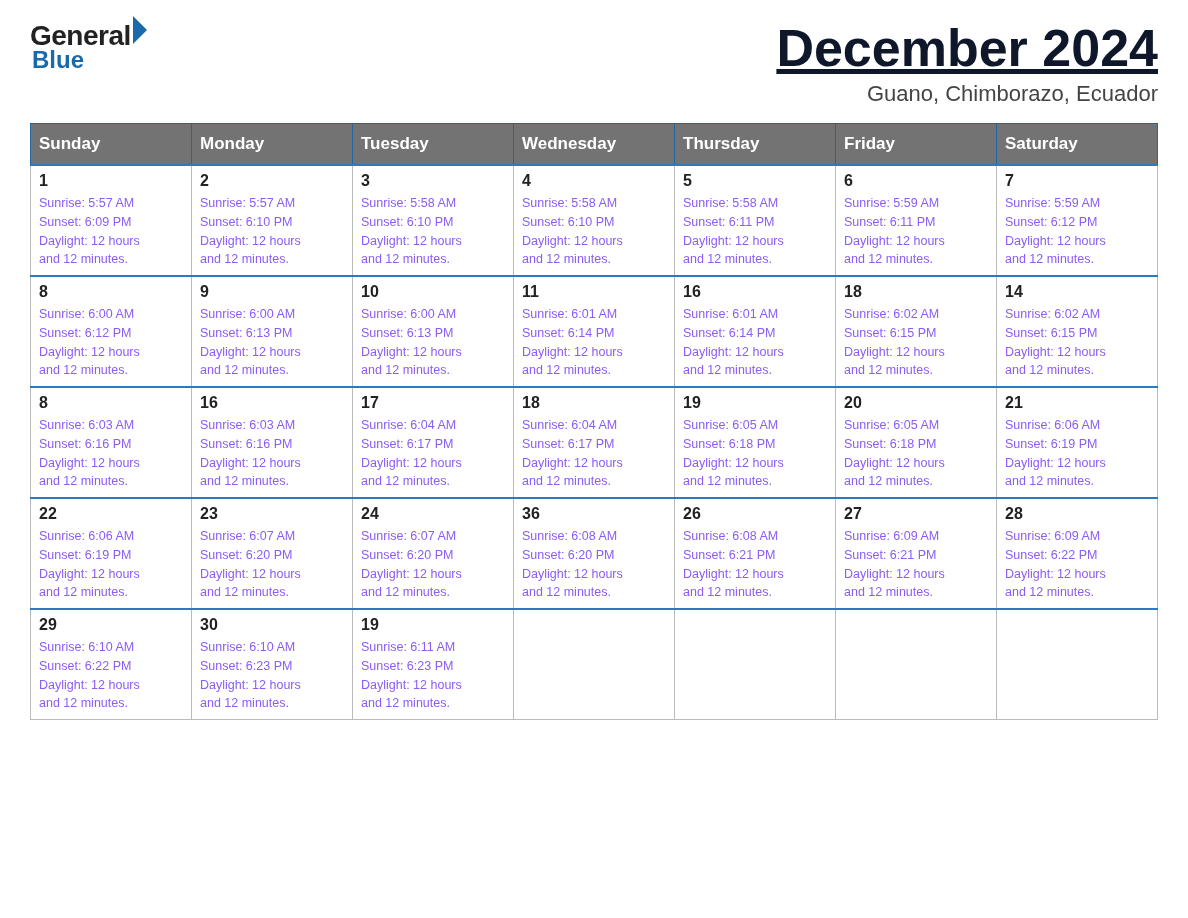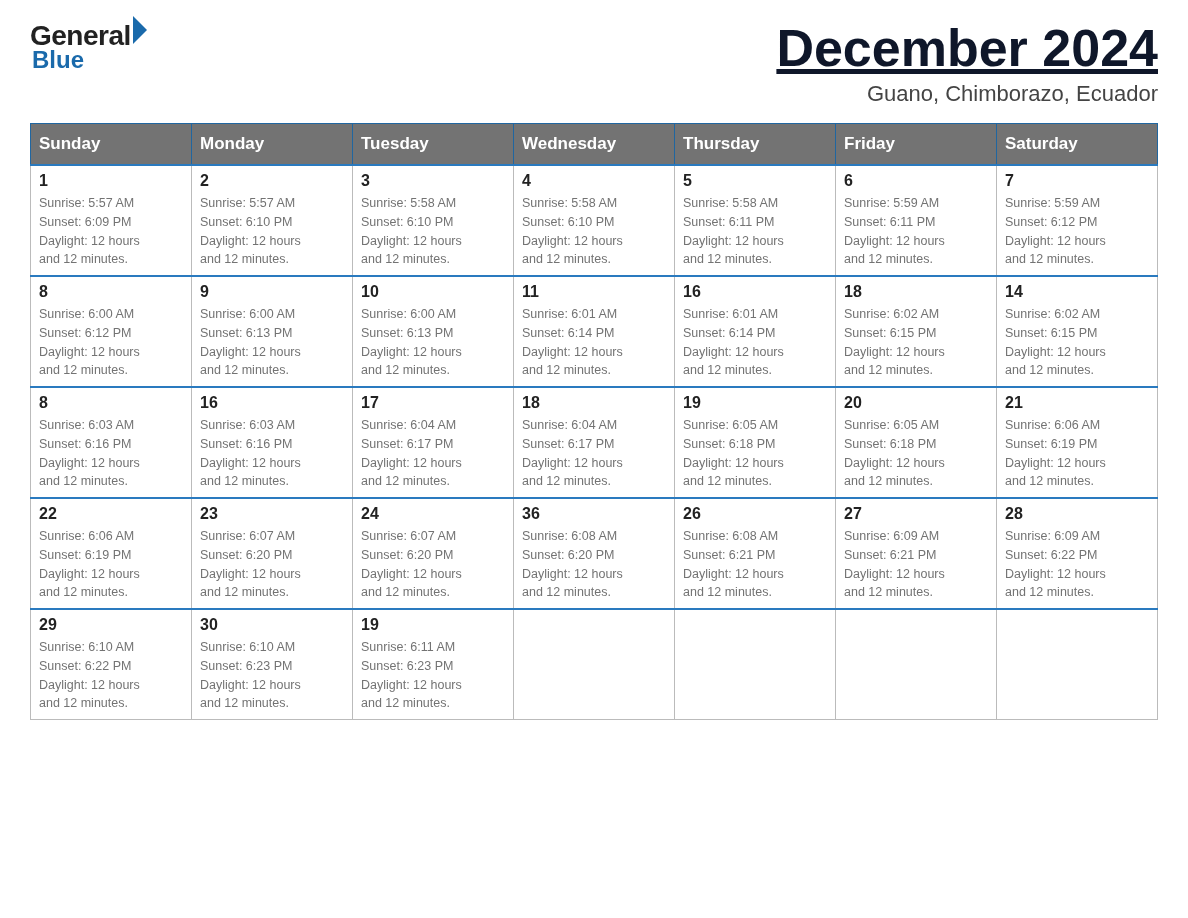"Sunrise: 5:57 AM" .day-info { color: #737373 -> #8b5cf6 }
